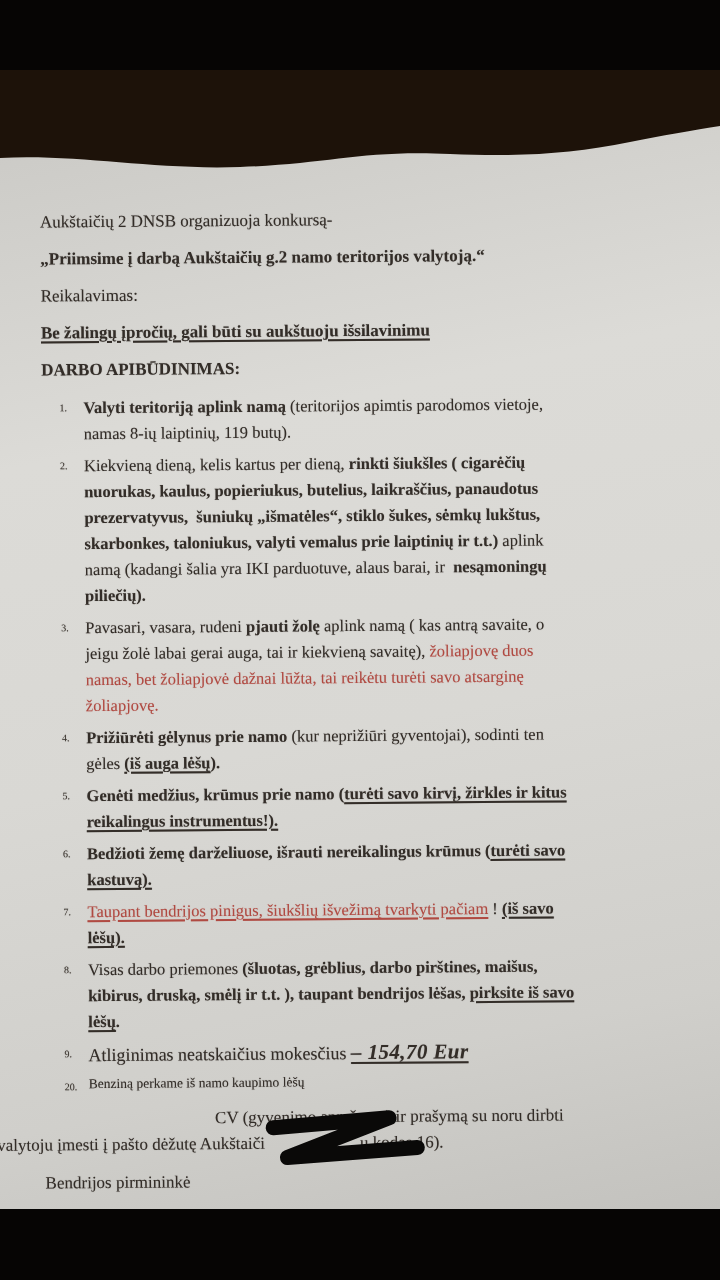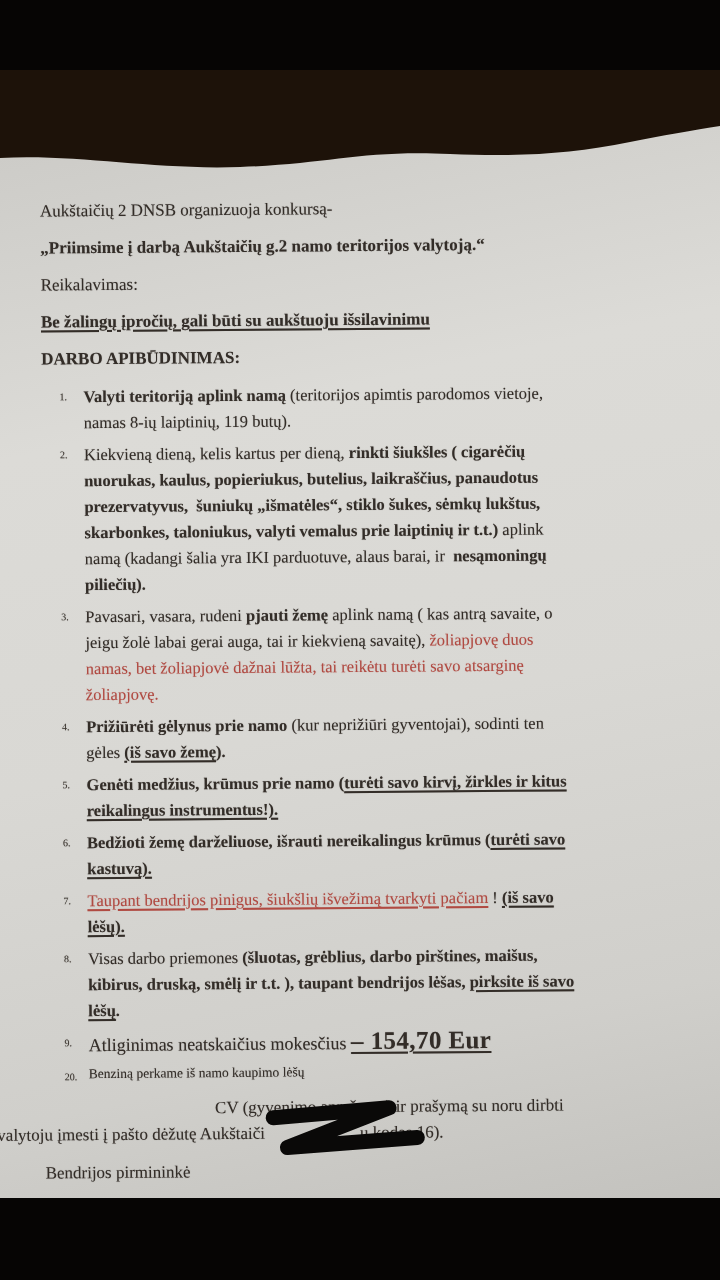"Aukštaičių 2 DNSB organizuoja konkursą-" .paper { top: 115px -> 126px }
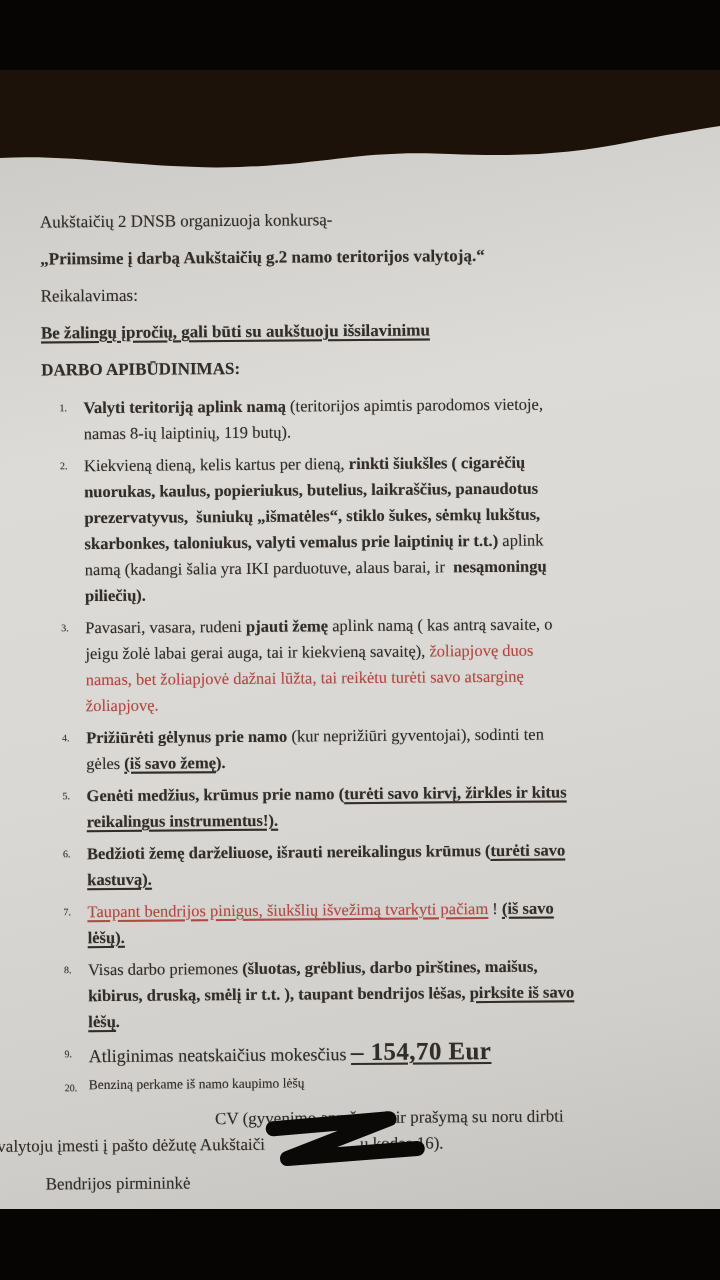"pjauti žemę" span.b { text: žemę -> žolę }
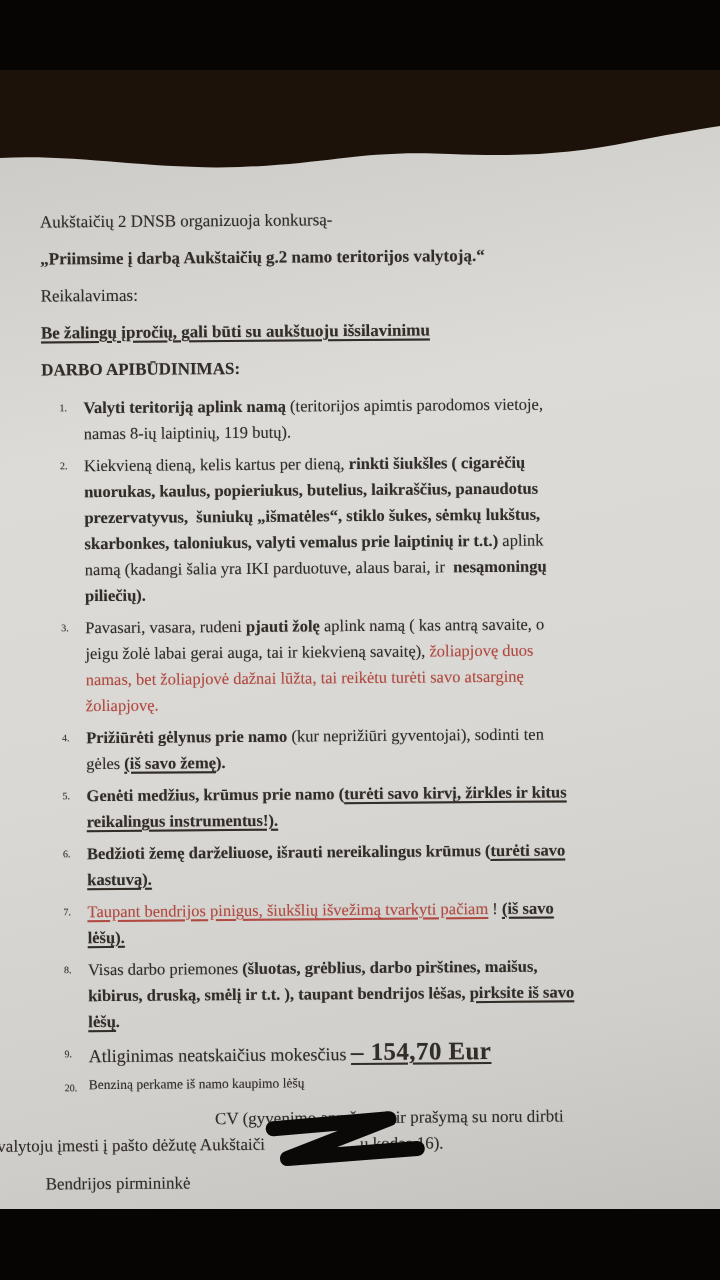"(iš savo žemę" span.b { text: savo žemę -> auga lėšų }
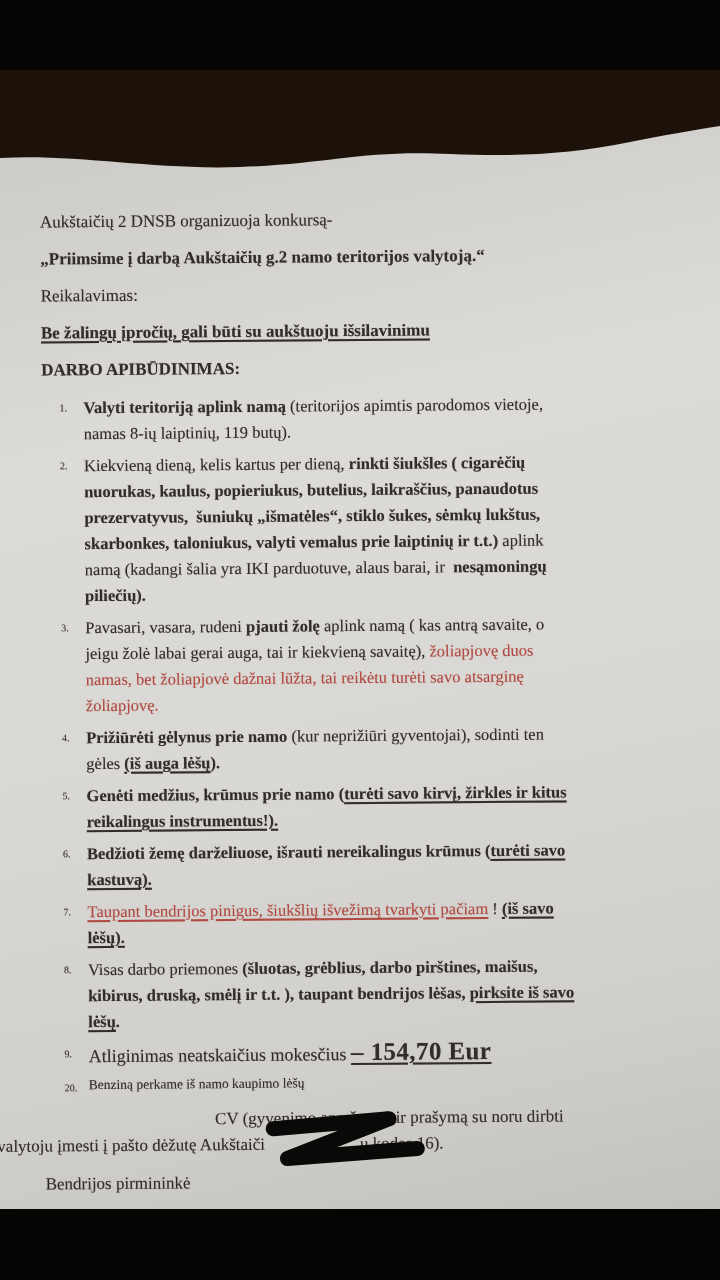"– 154,70 Eur" .lg { font-size: 25px -> 21px; font-style: none -> italic }
